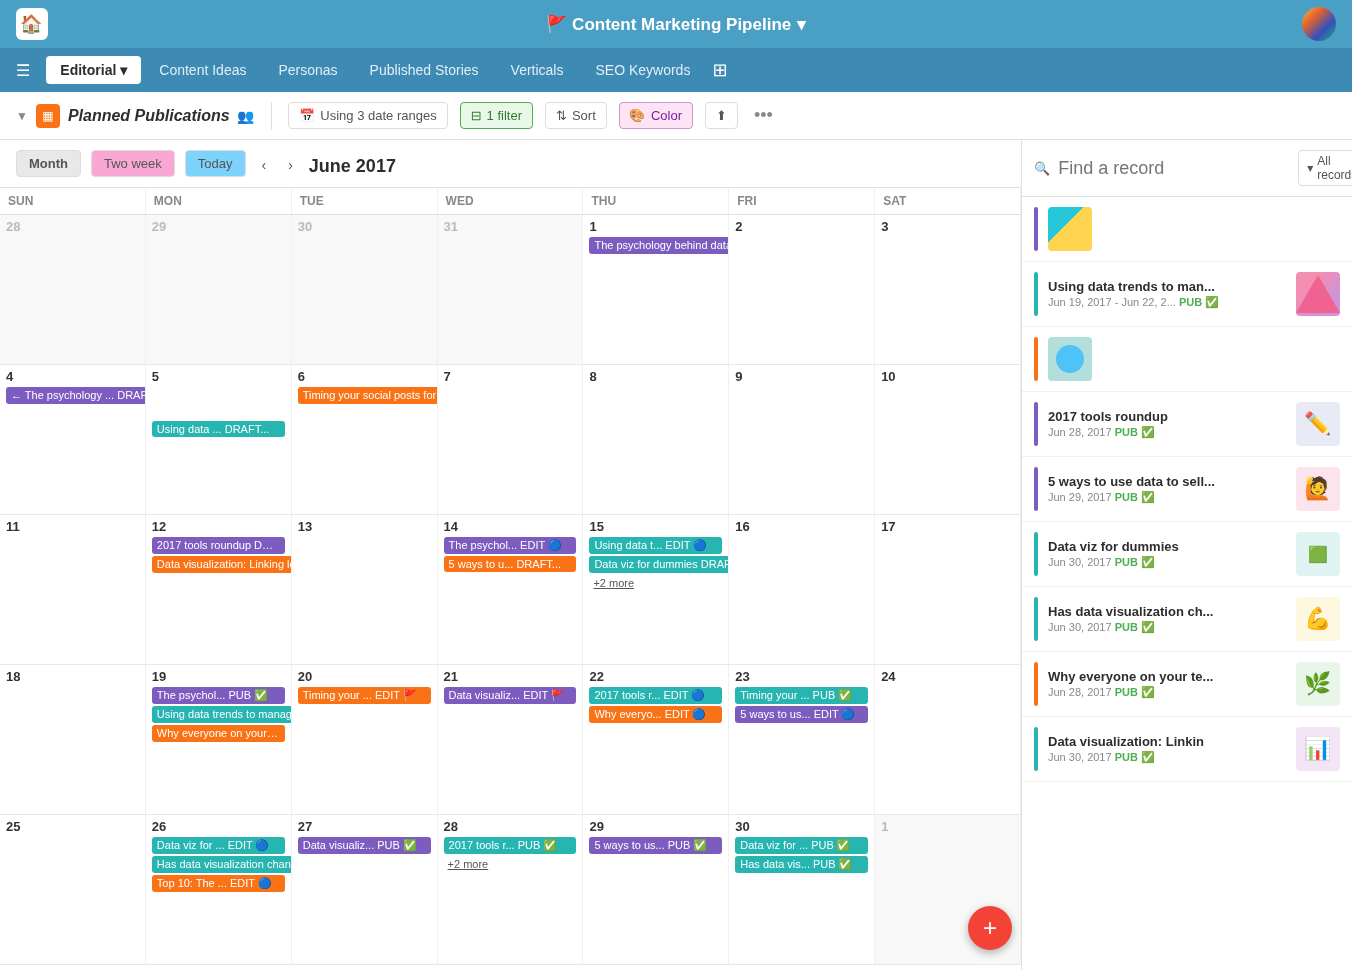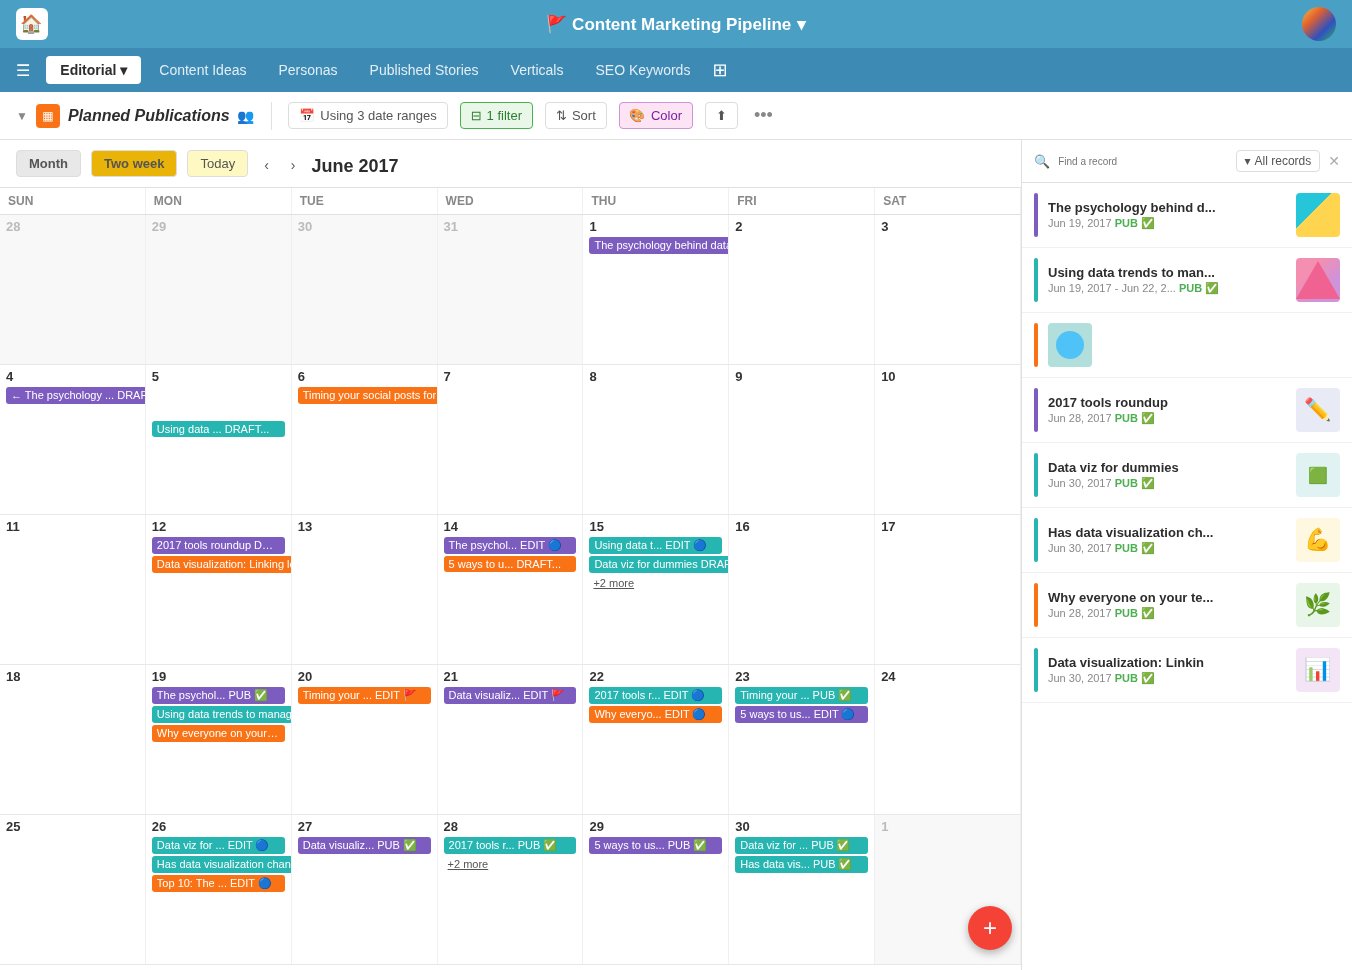"Two week" .view-btn { background: #eab308 -> #f9a8d4; font-weight: bold -> none }
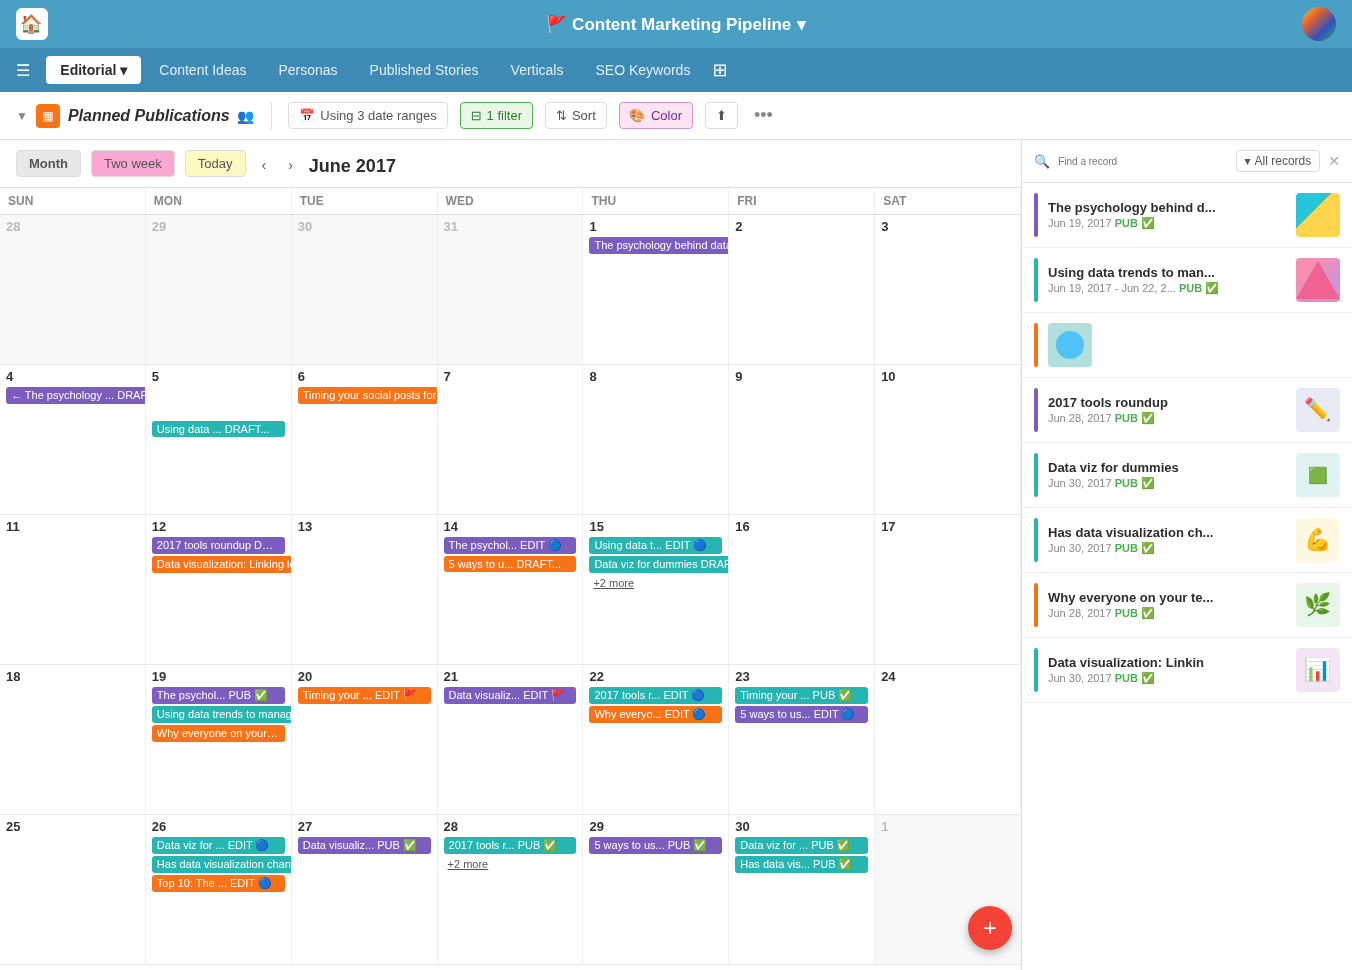"Today" .today-btn { background: #fef9c3 -> #7dd3fc }
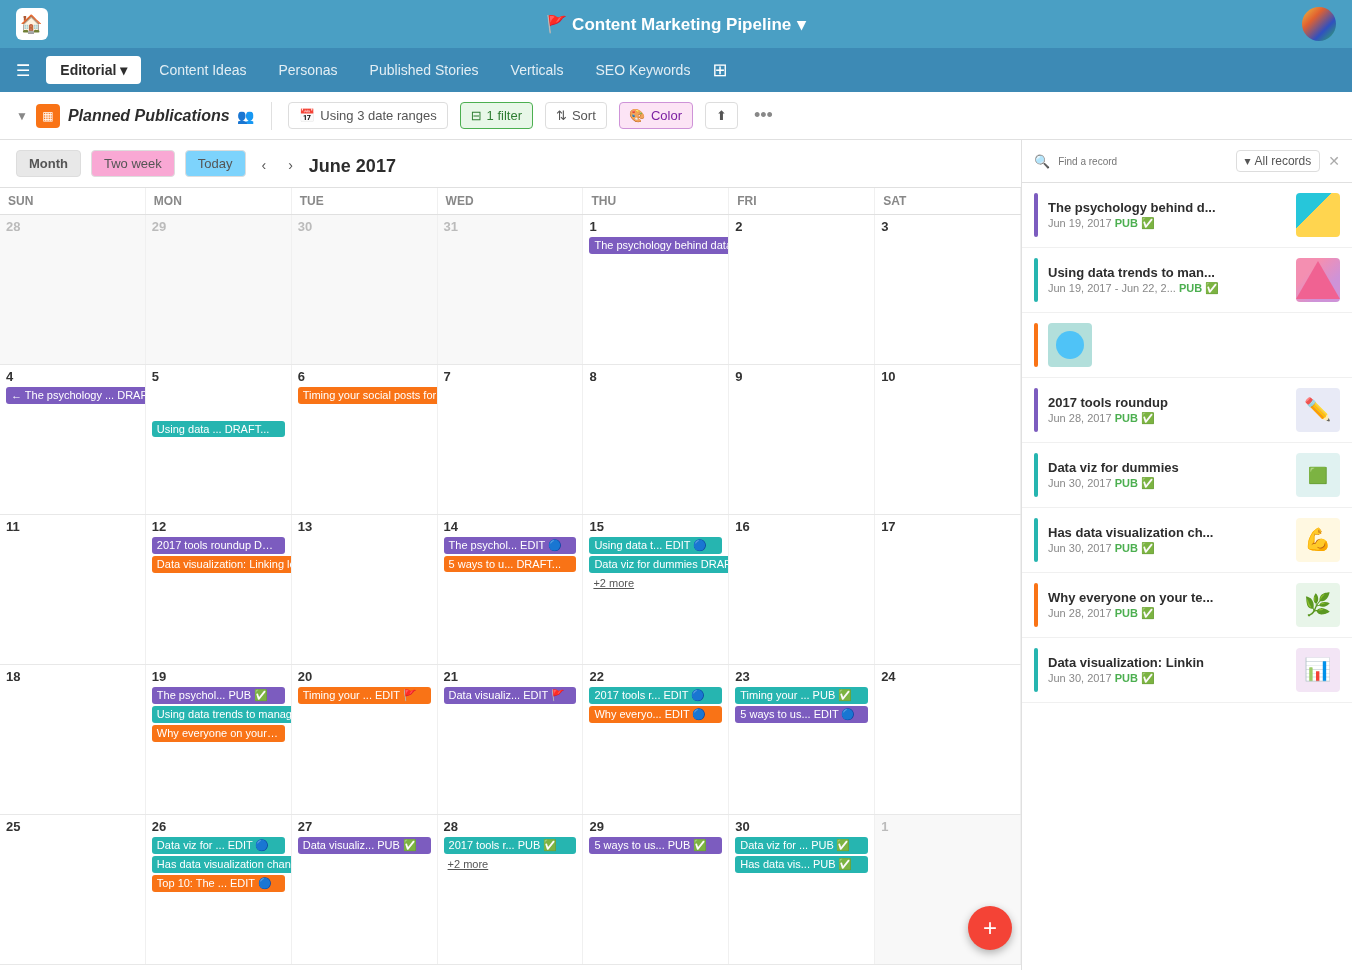"Find a record" .sidebar-search-input { font-size: 10px -> 18px }
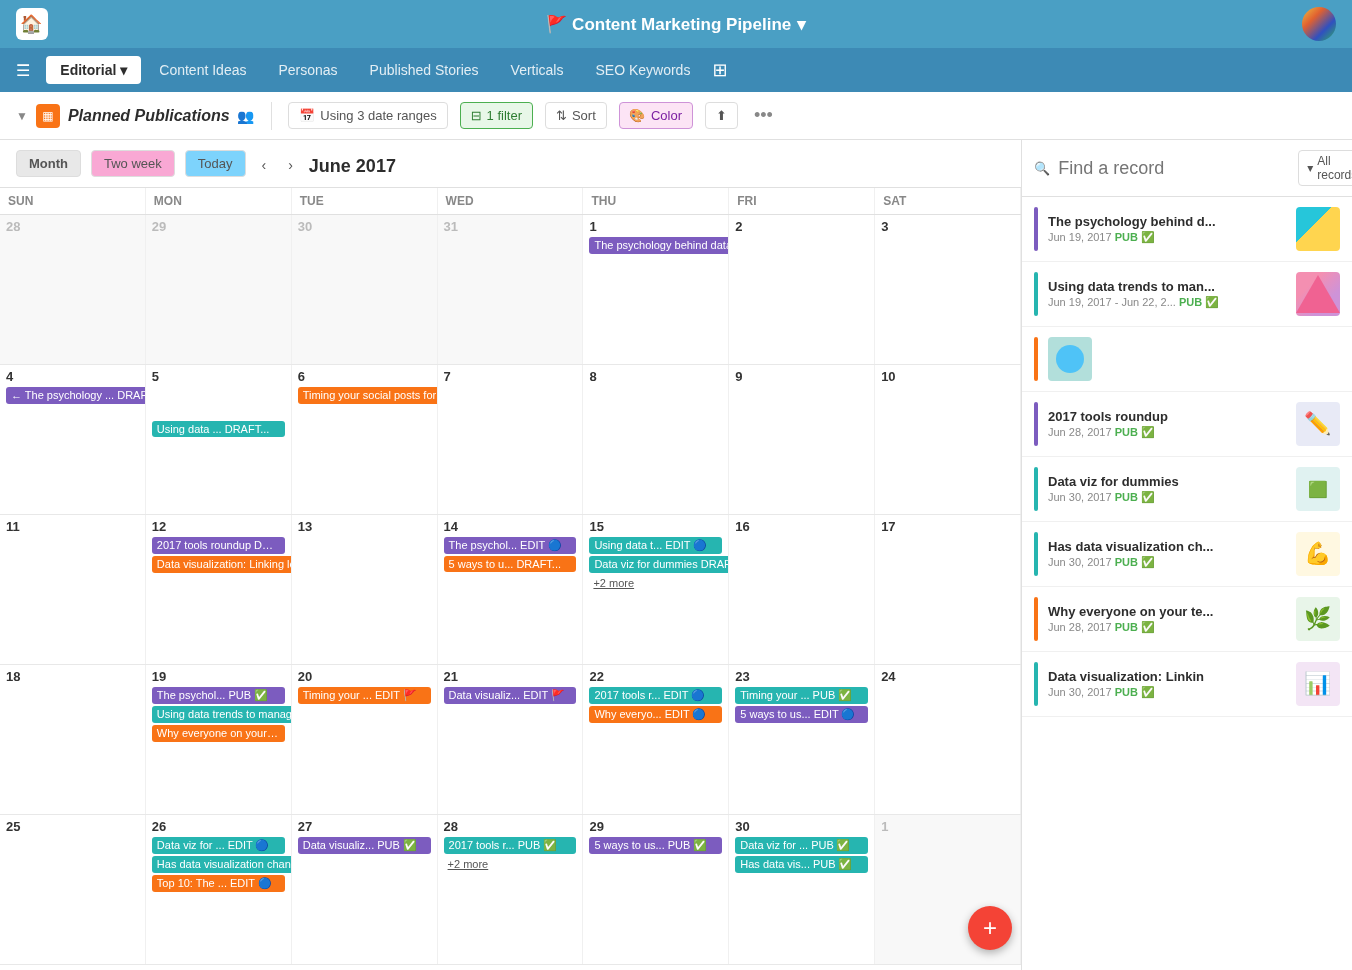"The psychology behind d..." div.sidebar-item-info { html: <div> <div>The psychology behind d...</div> <div> <span>Jun 19, 2017</span> <span>PUB ✅</span> </div> </div> -> none }
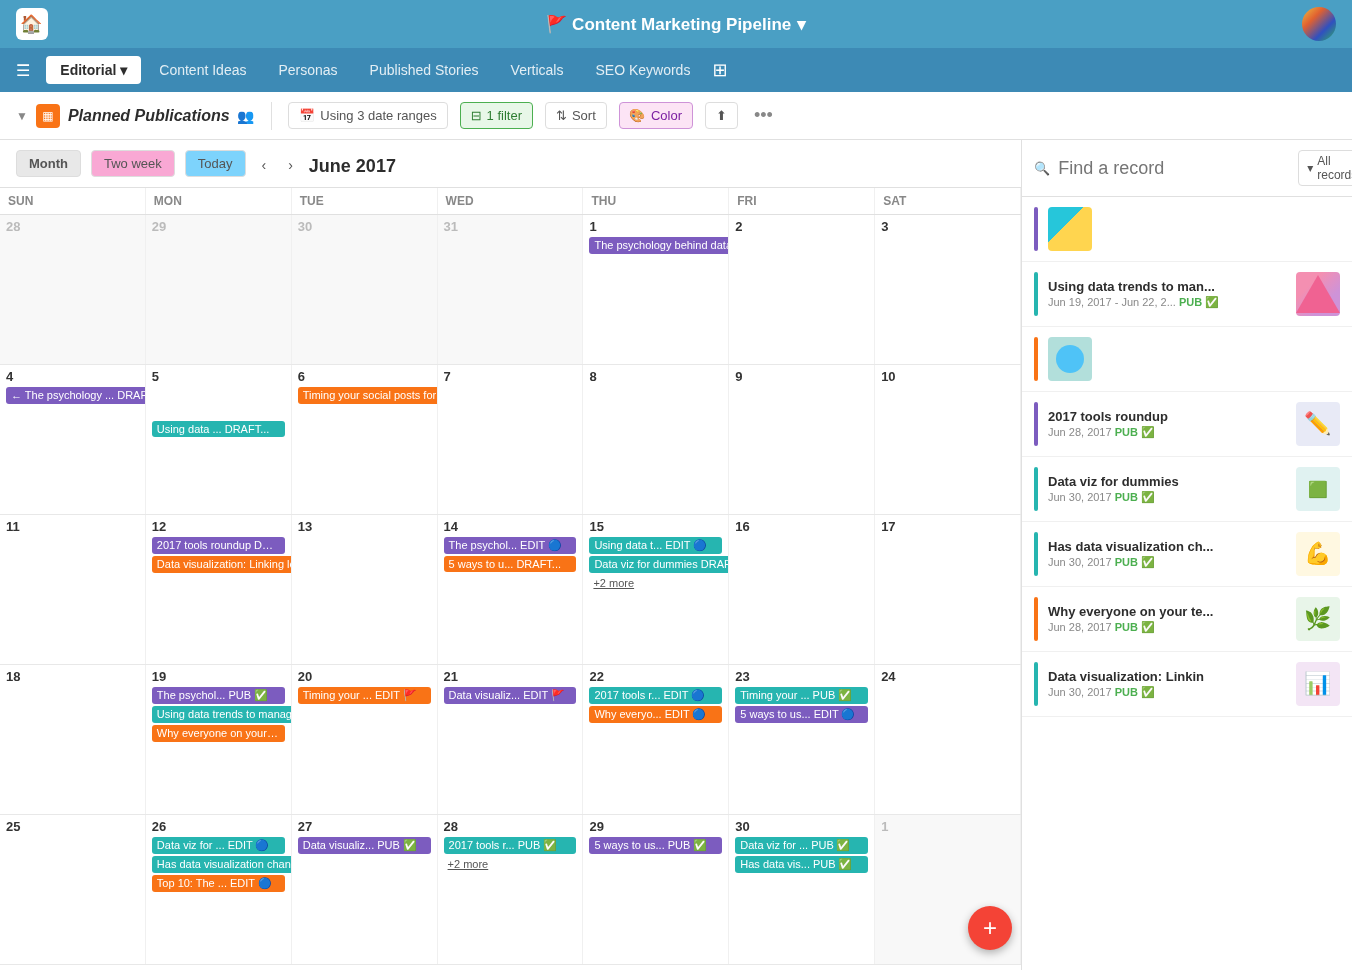"5 ways to use data" div.sidebar-item { html: none -> <div> <div></div> <div> <div>5 ways to use data to sell...</div> <div> <span>Jun 29, 2017</span> <span>PUB ✅</span> </div> </div> <div>🙋</div> </div> }
